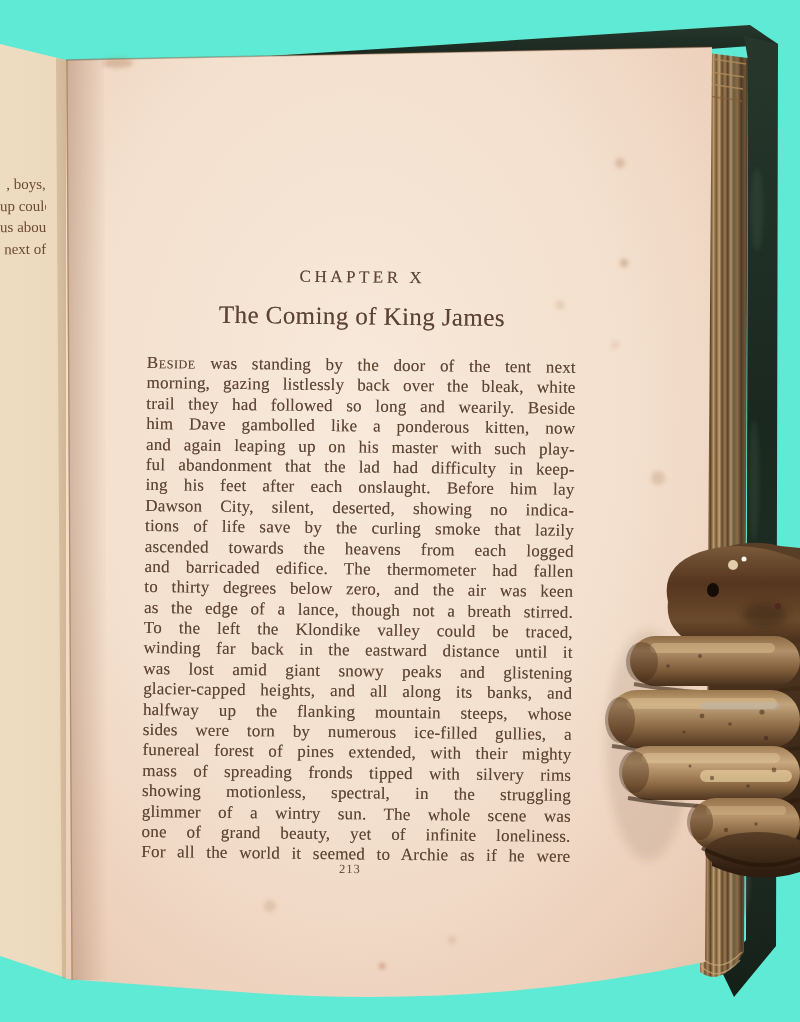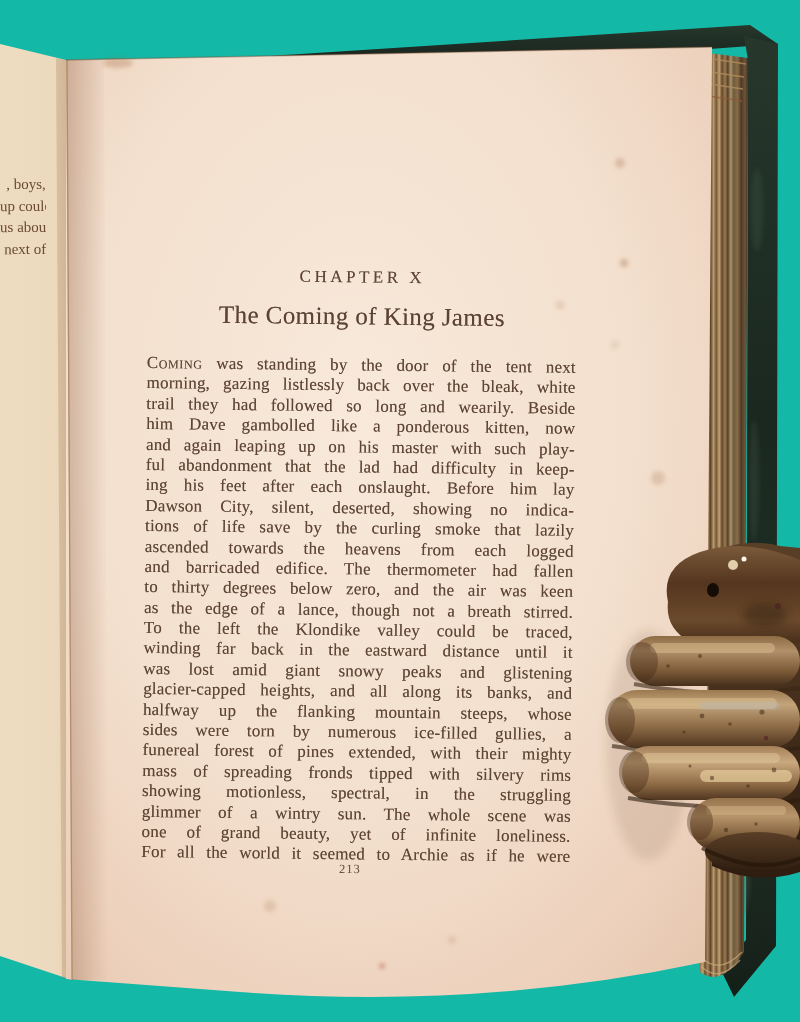", boys," .scene { background: #14b8a6 -> #5eead4 }
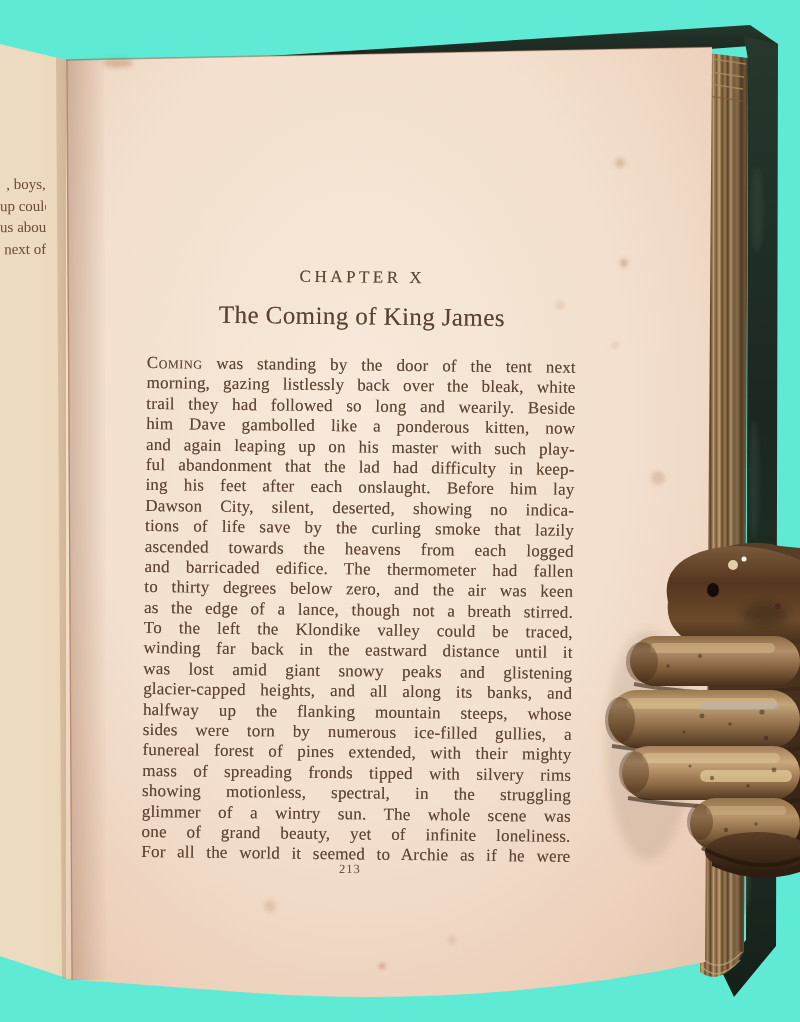"Coming" span.sc { text: Coming -> Beside }
